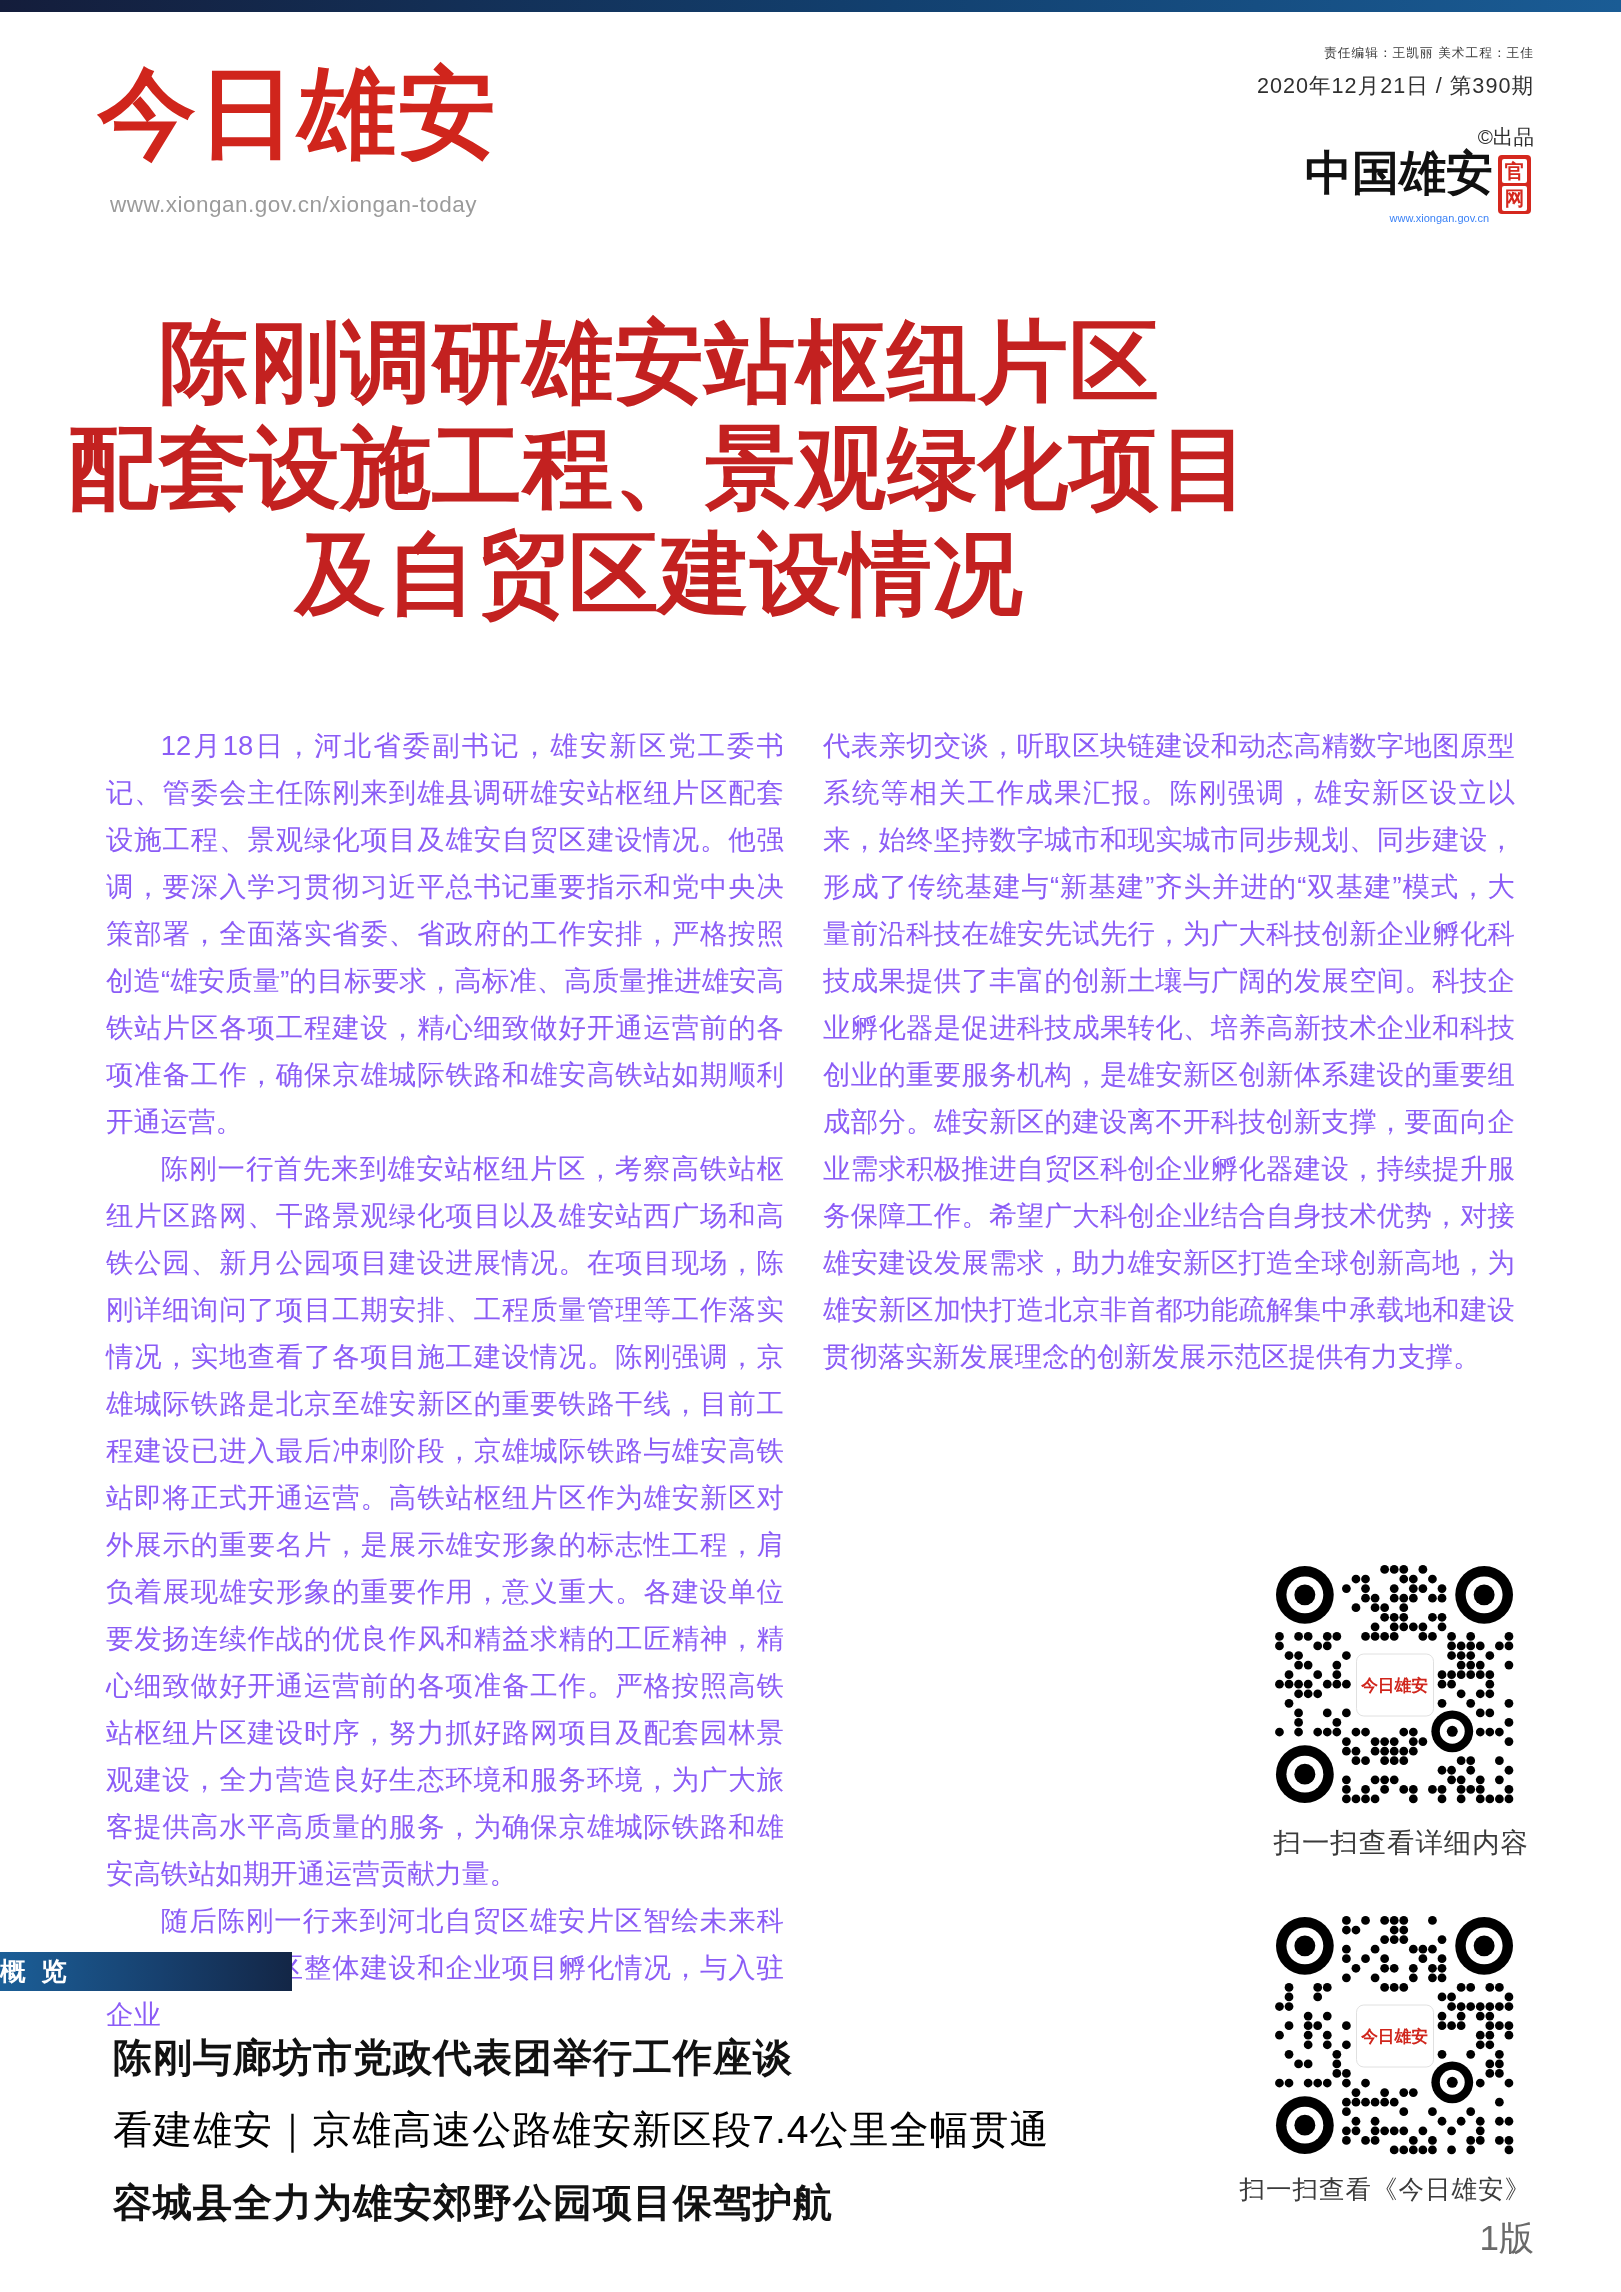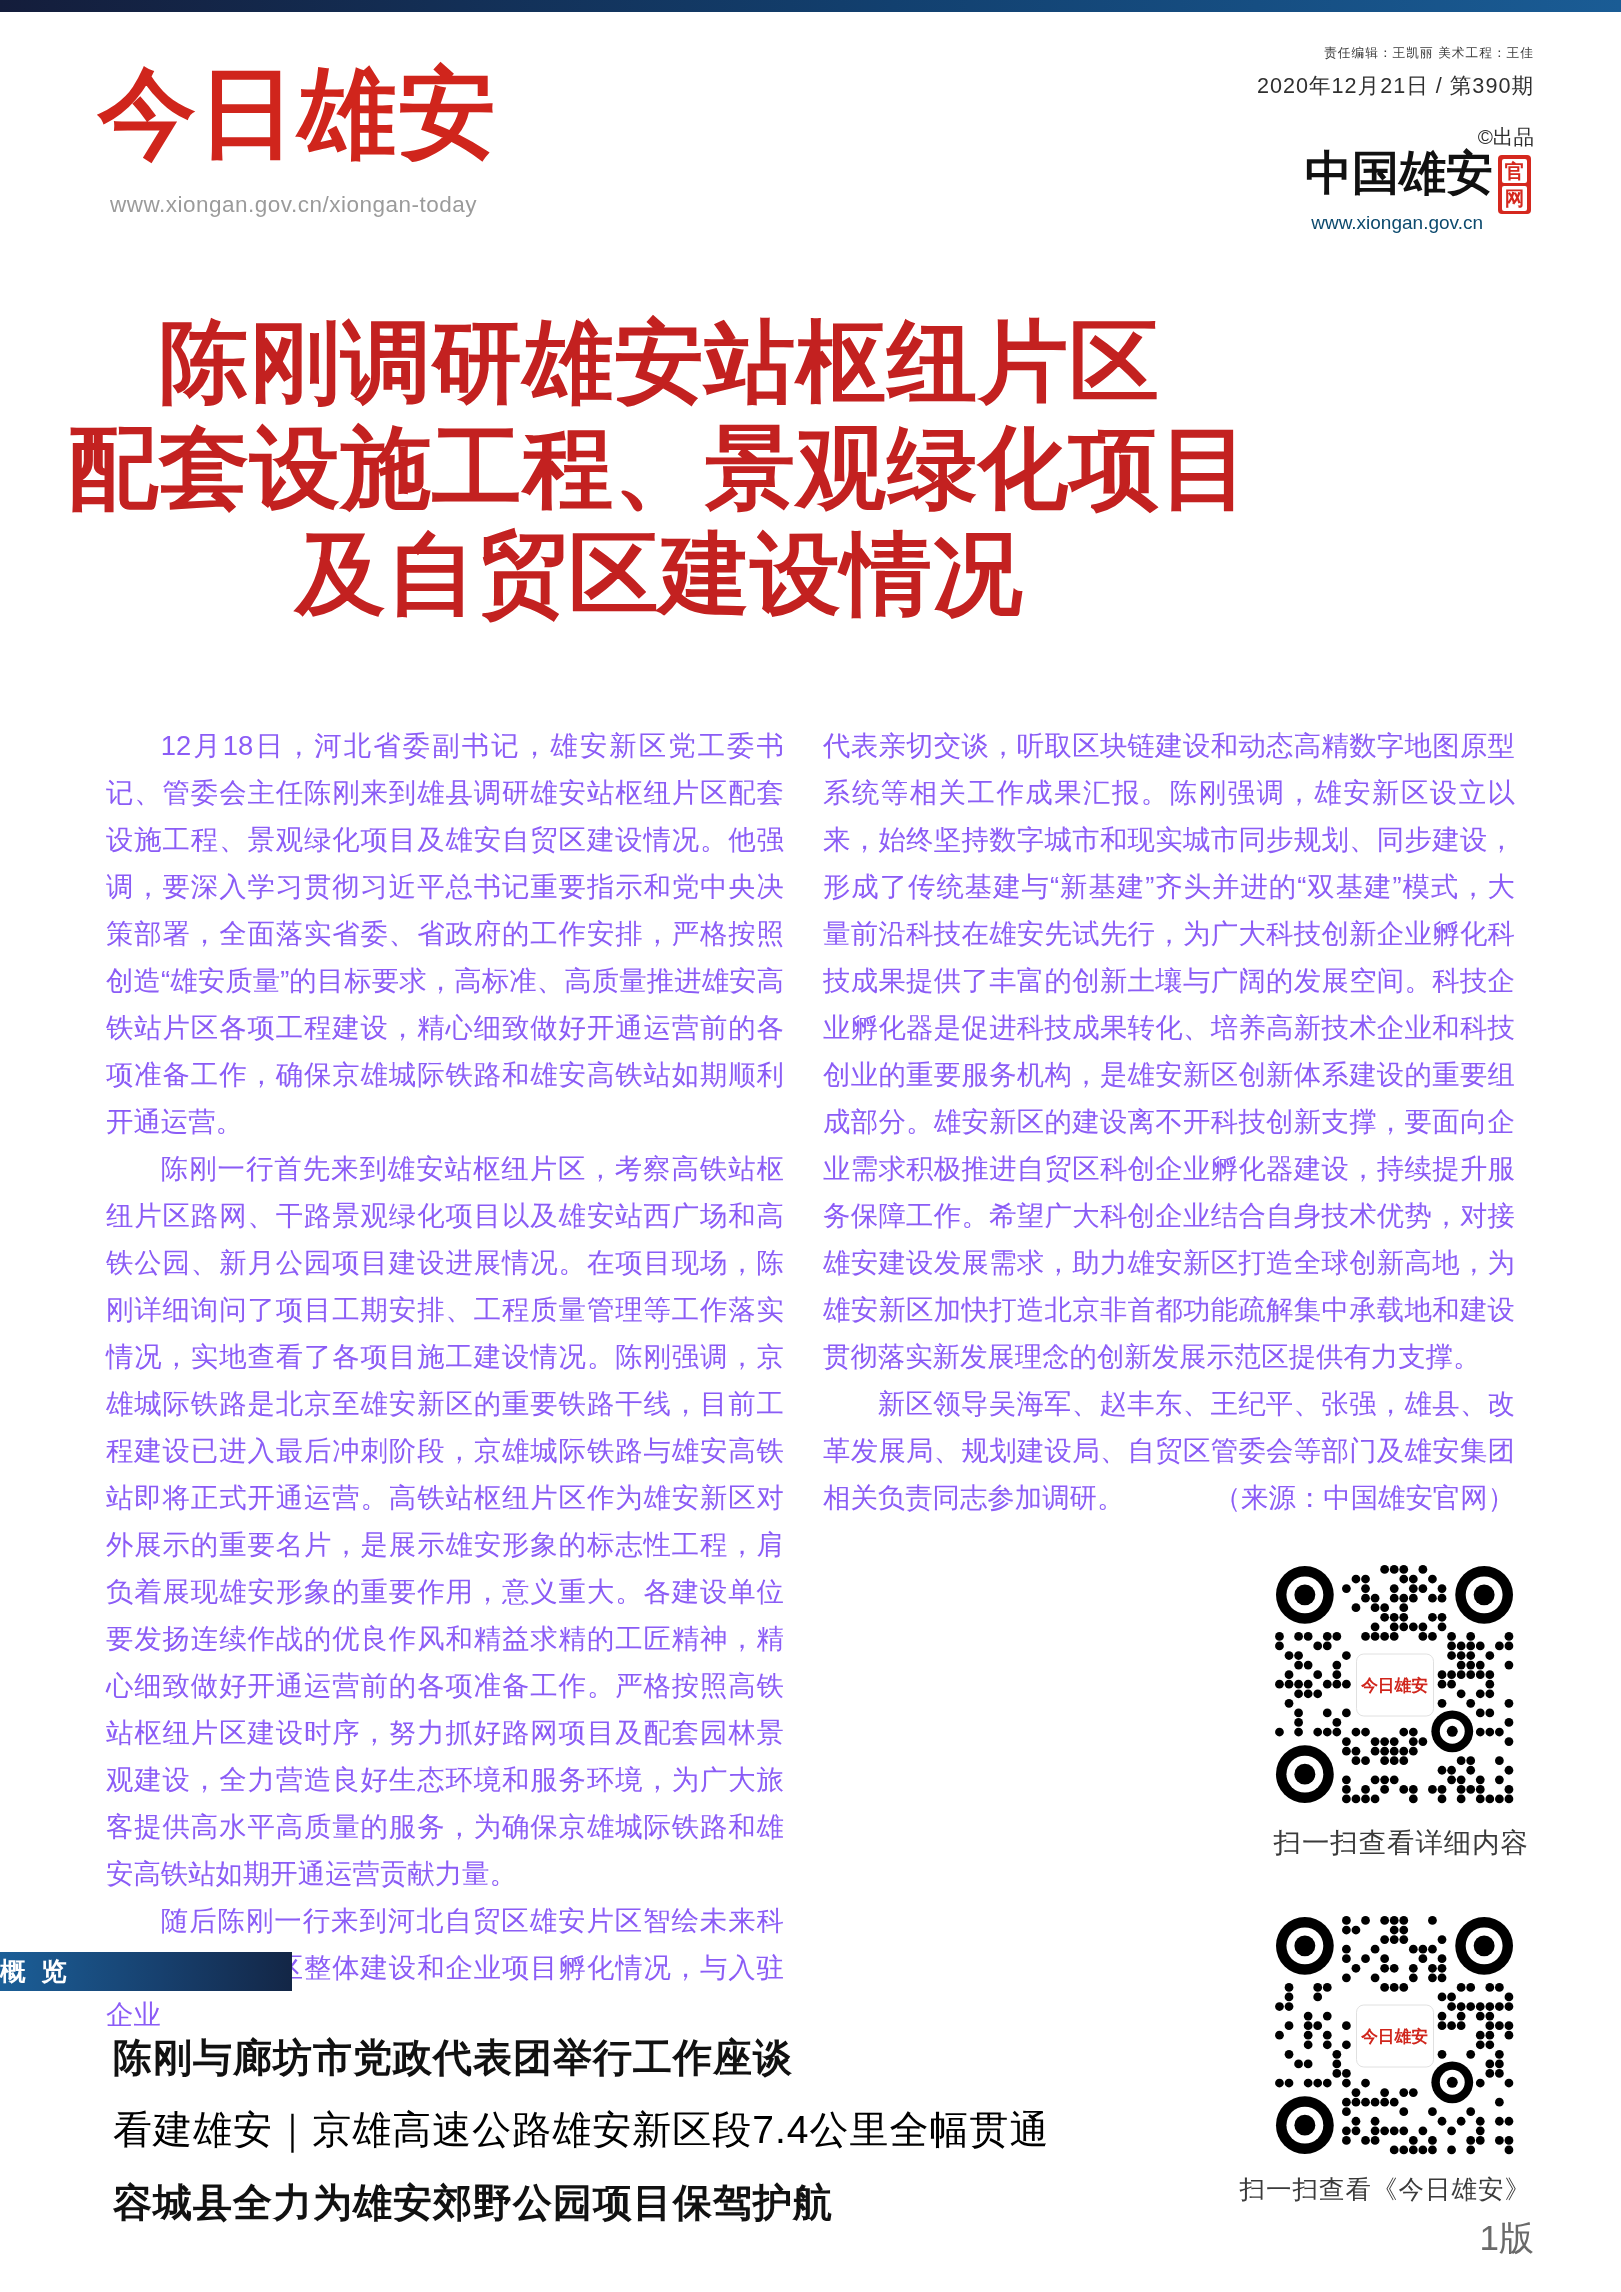"www.xiongan.gov.cn" .produrl { color: #0c4a6e -> #3b82f6; font-size: 19px -> 11px; right: 138px -> 132px }
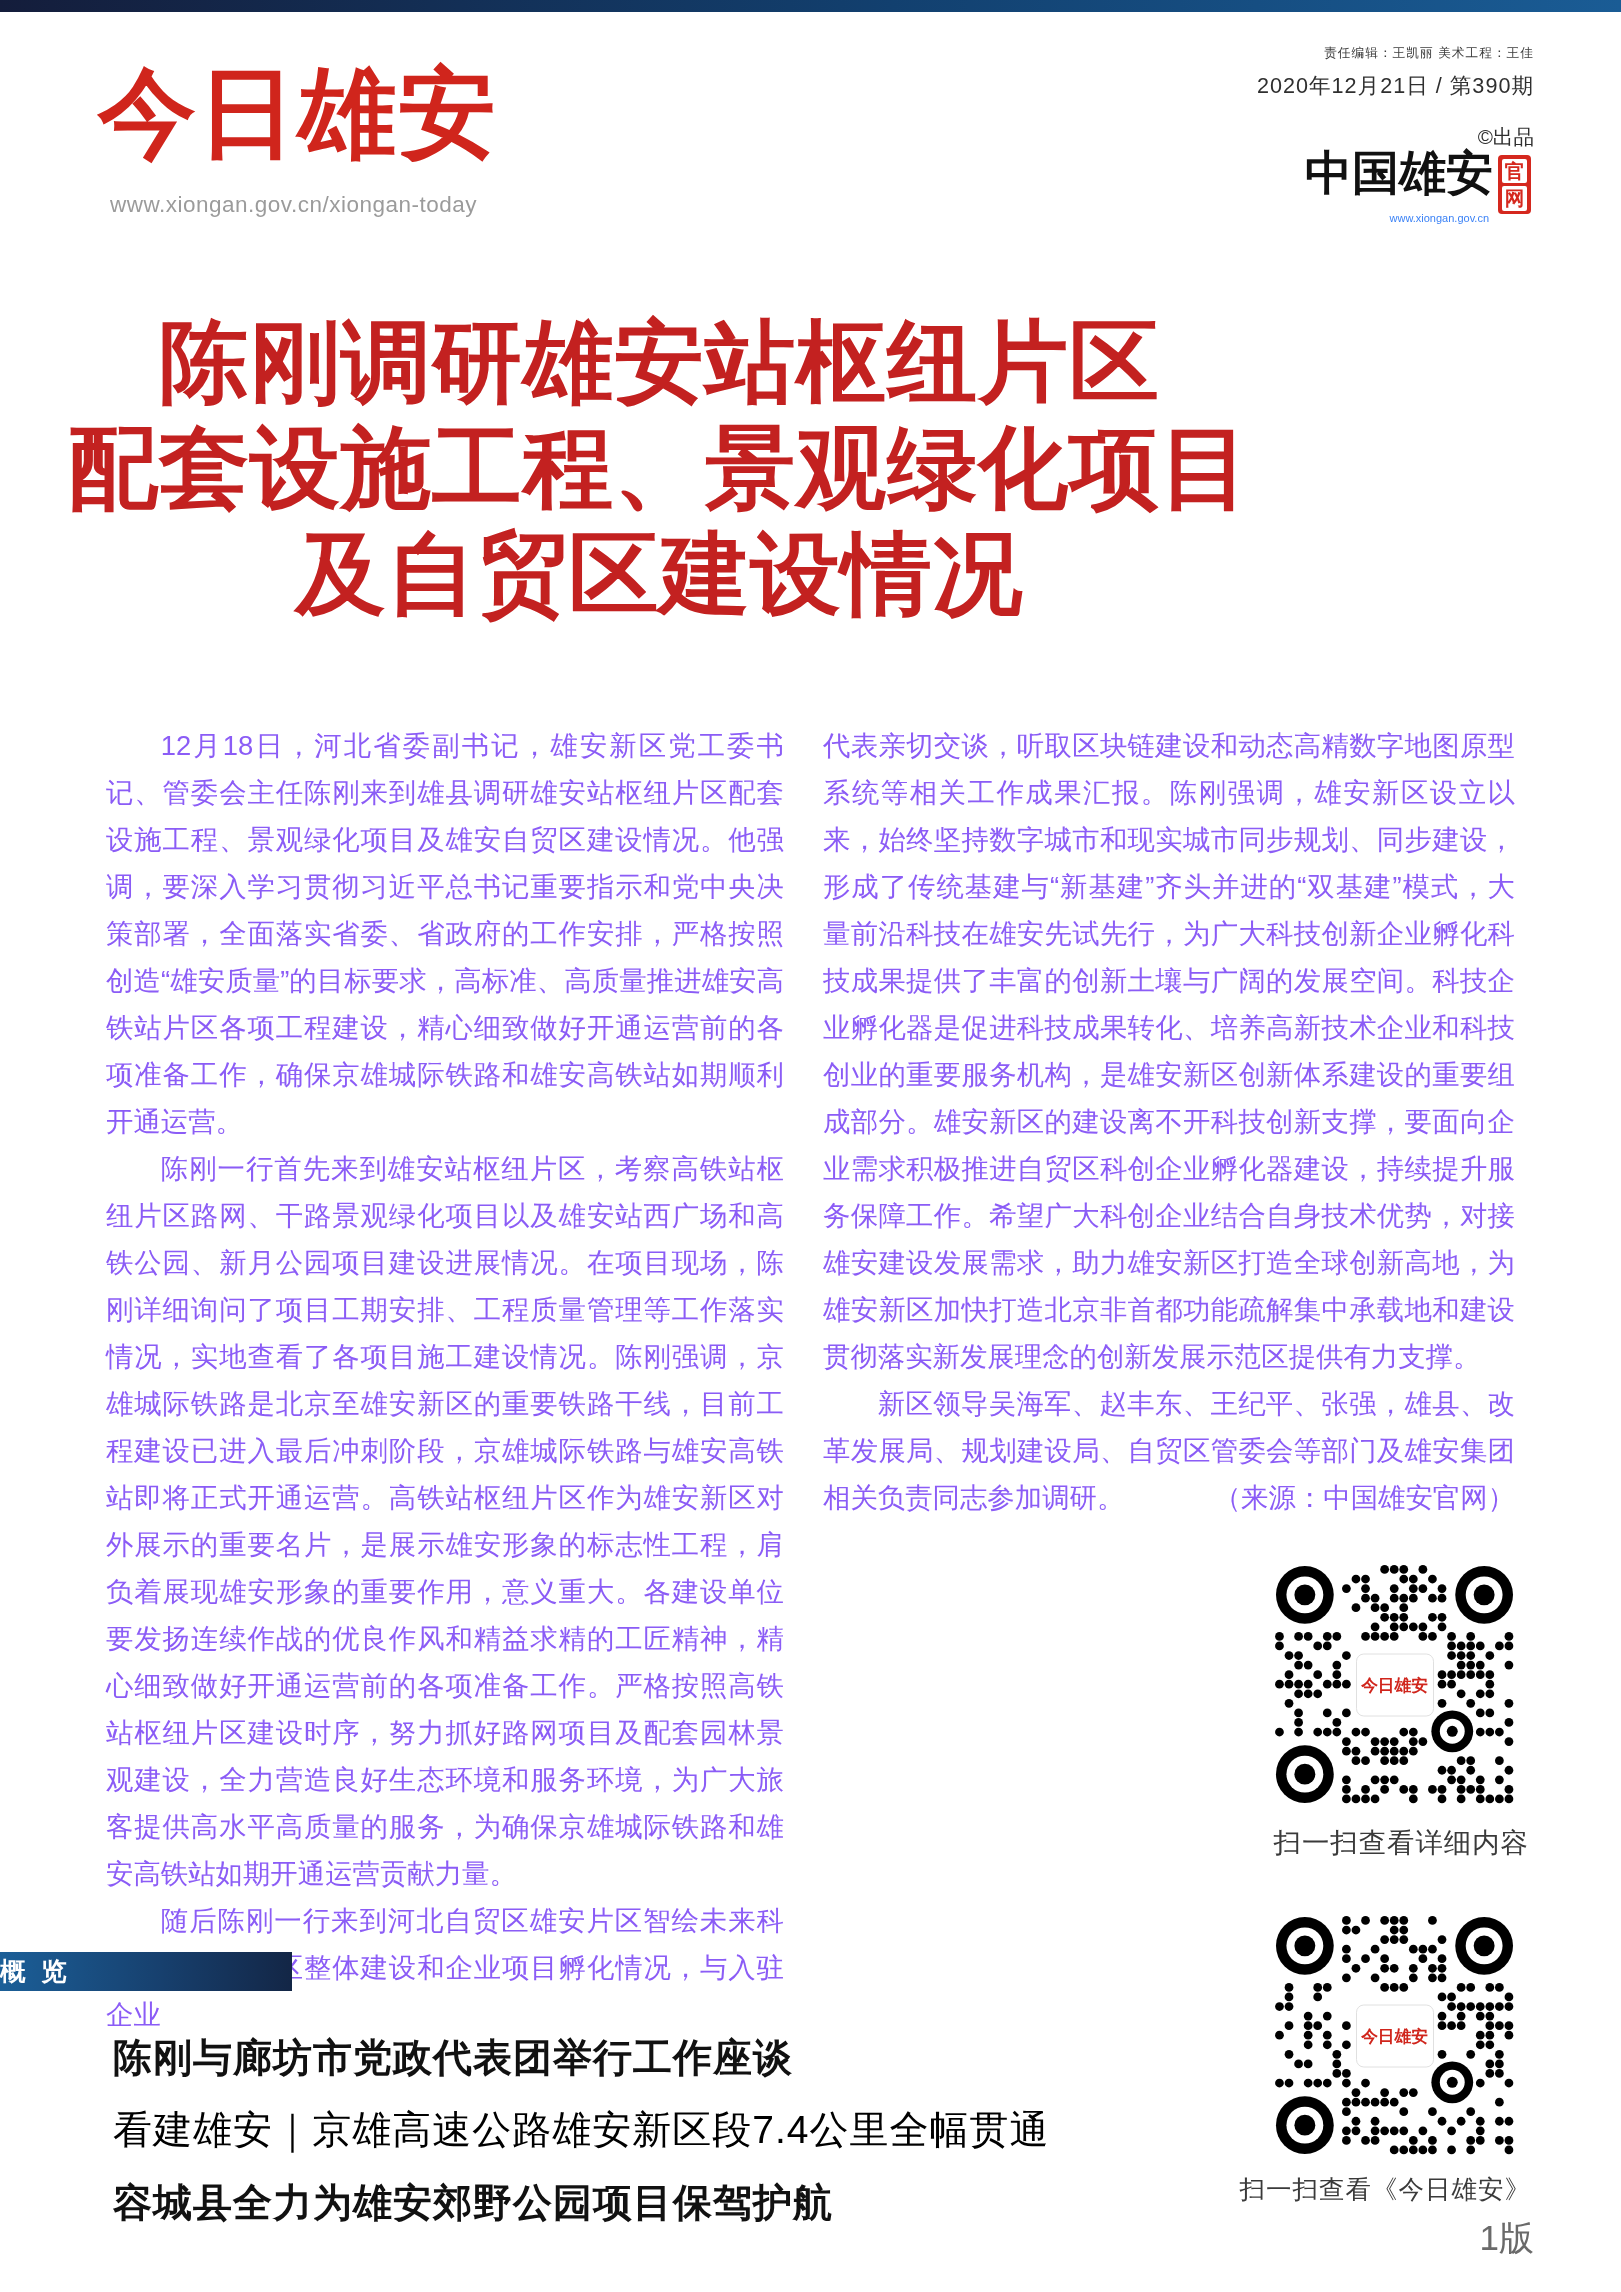"新区领导吴海军、赵丰东、王纪平、张强，雄县、改革发展局、规划建设局、自贸区管委会" p { html: <p><span>新区领导吴海军、赵丰东、王纪平、张强，雄县、改革发展局、规划建设局、自贸区管委会等部门及雄安集团相关负责同志参加调研。</span><span>（来源：中国雄安官网）</span></p> -> none }
